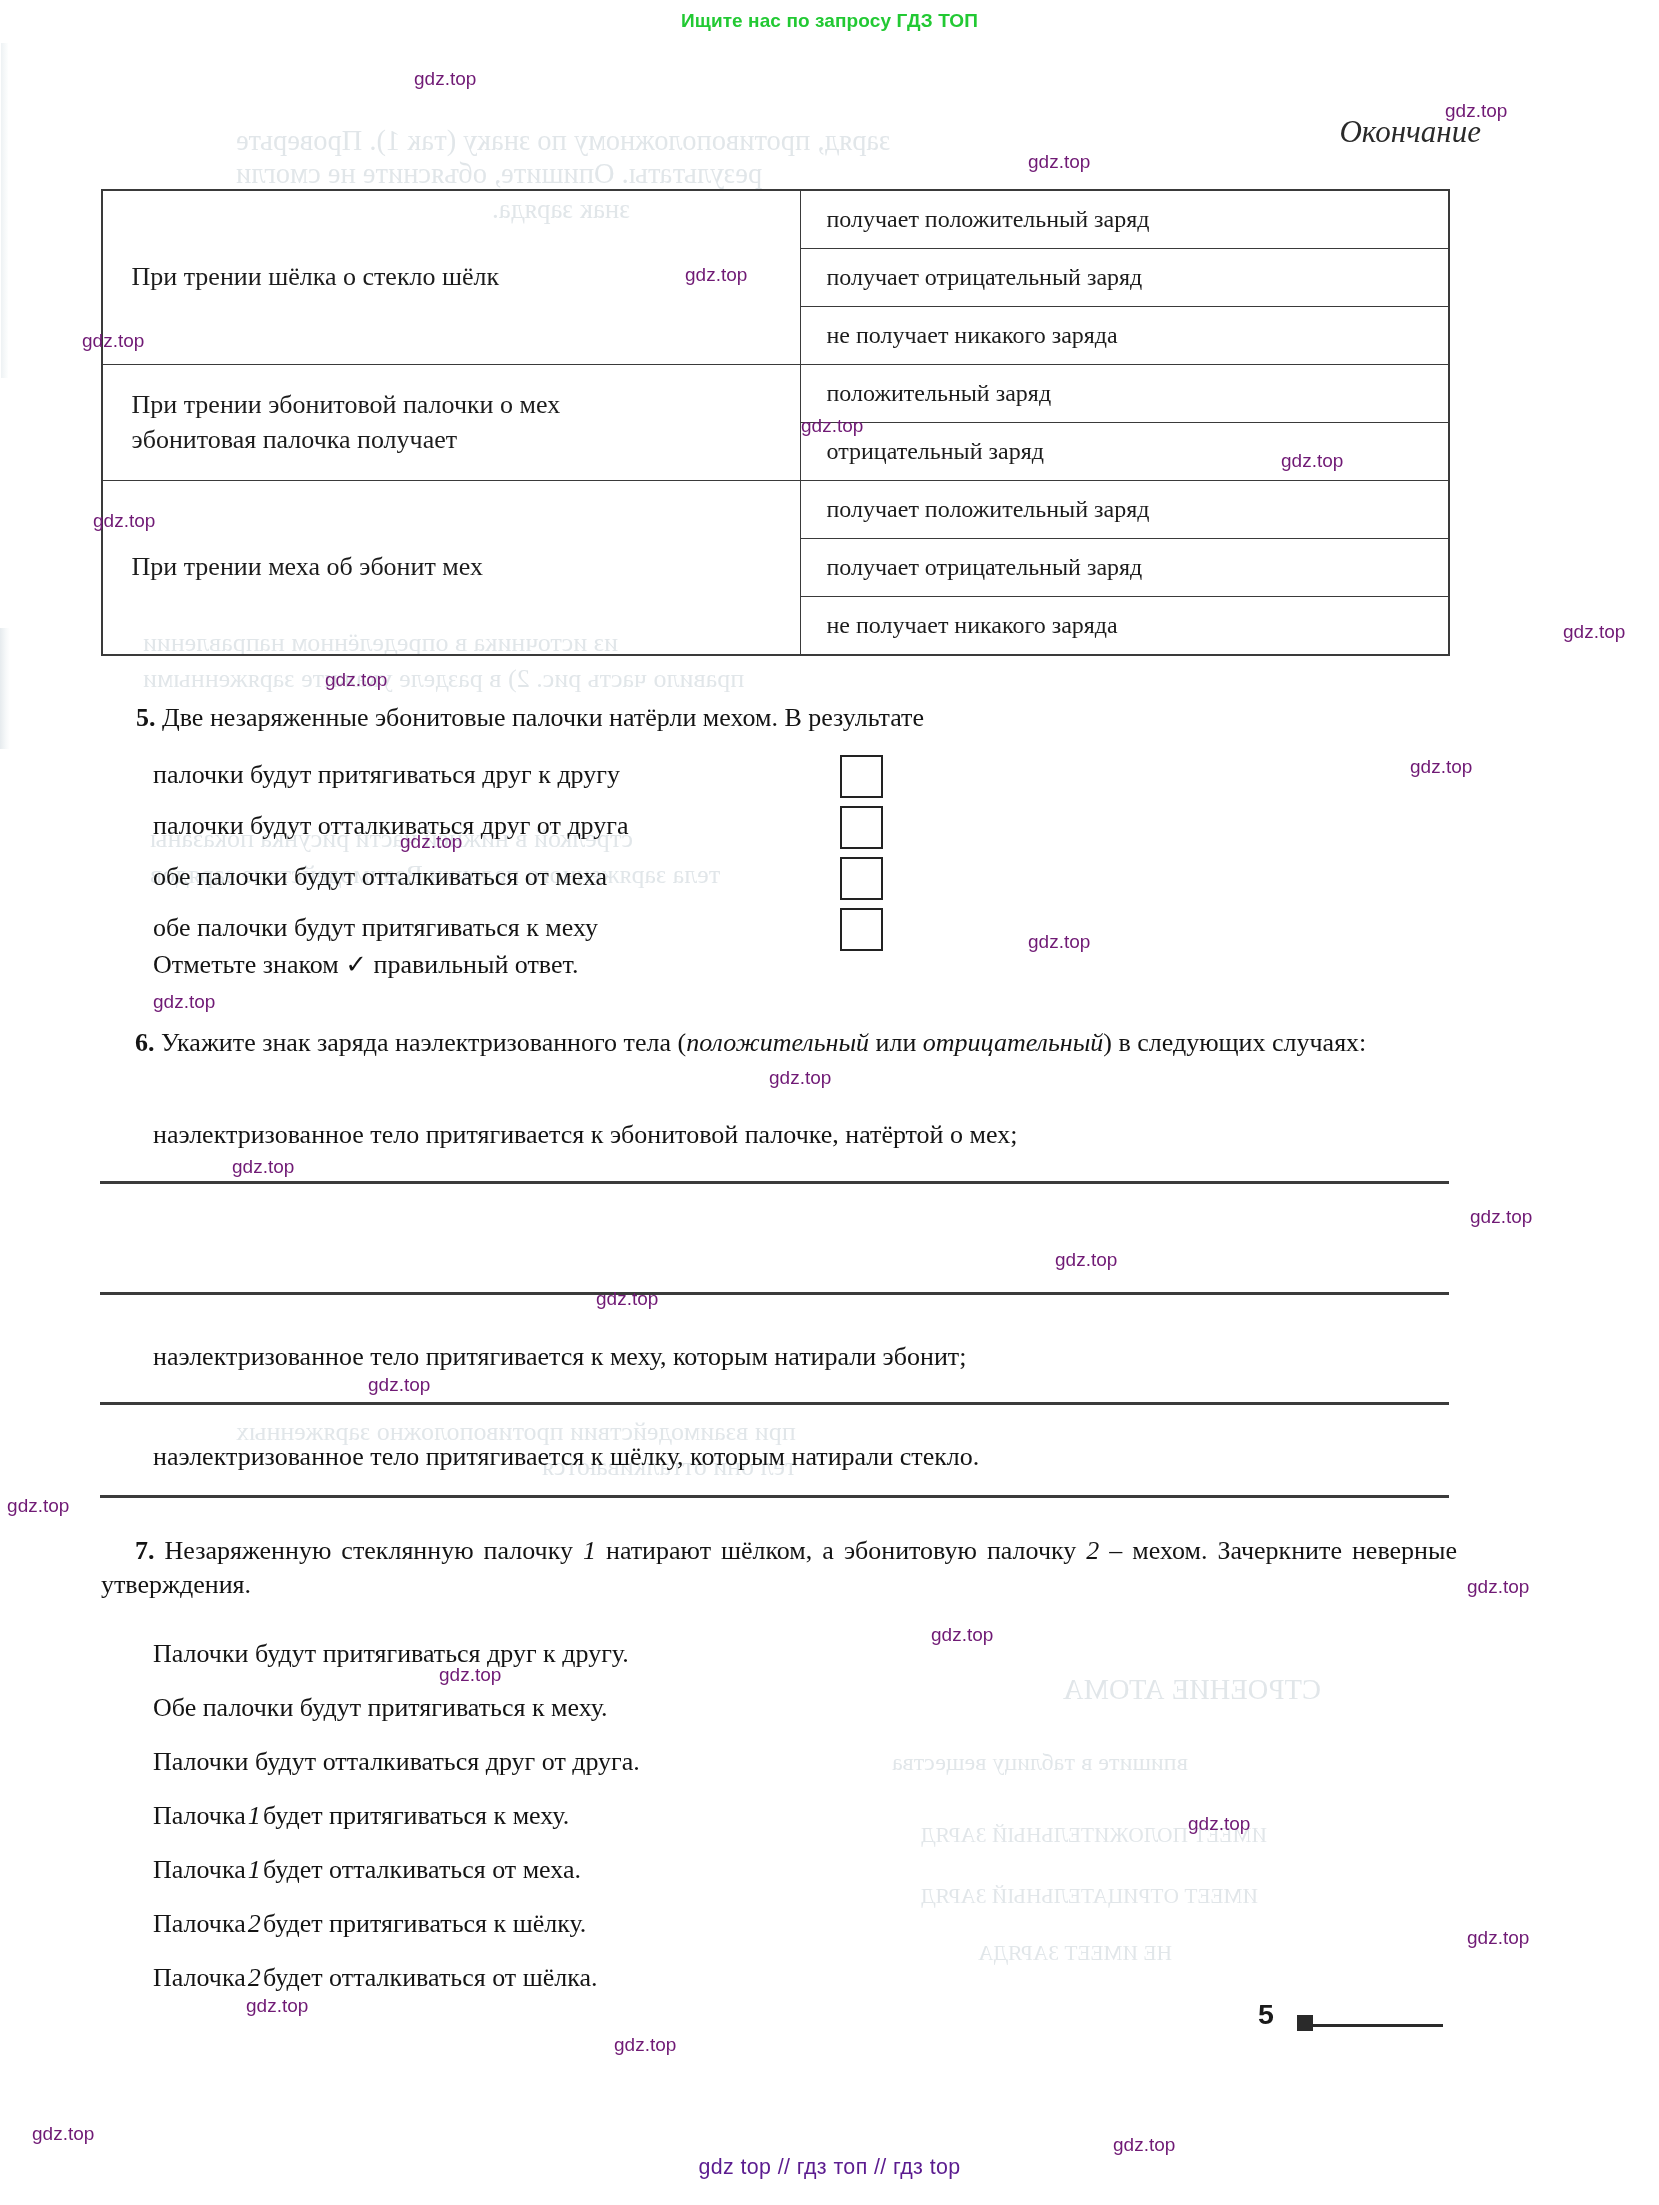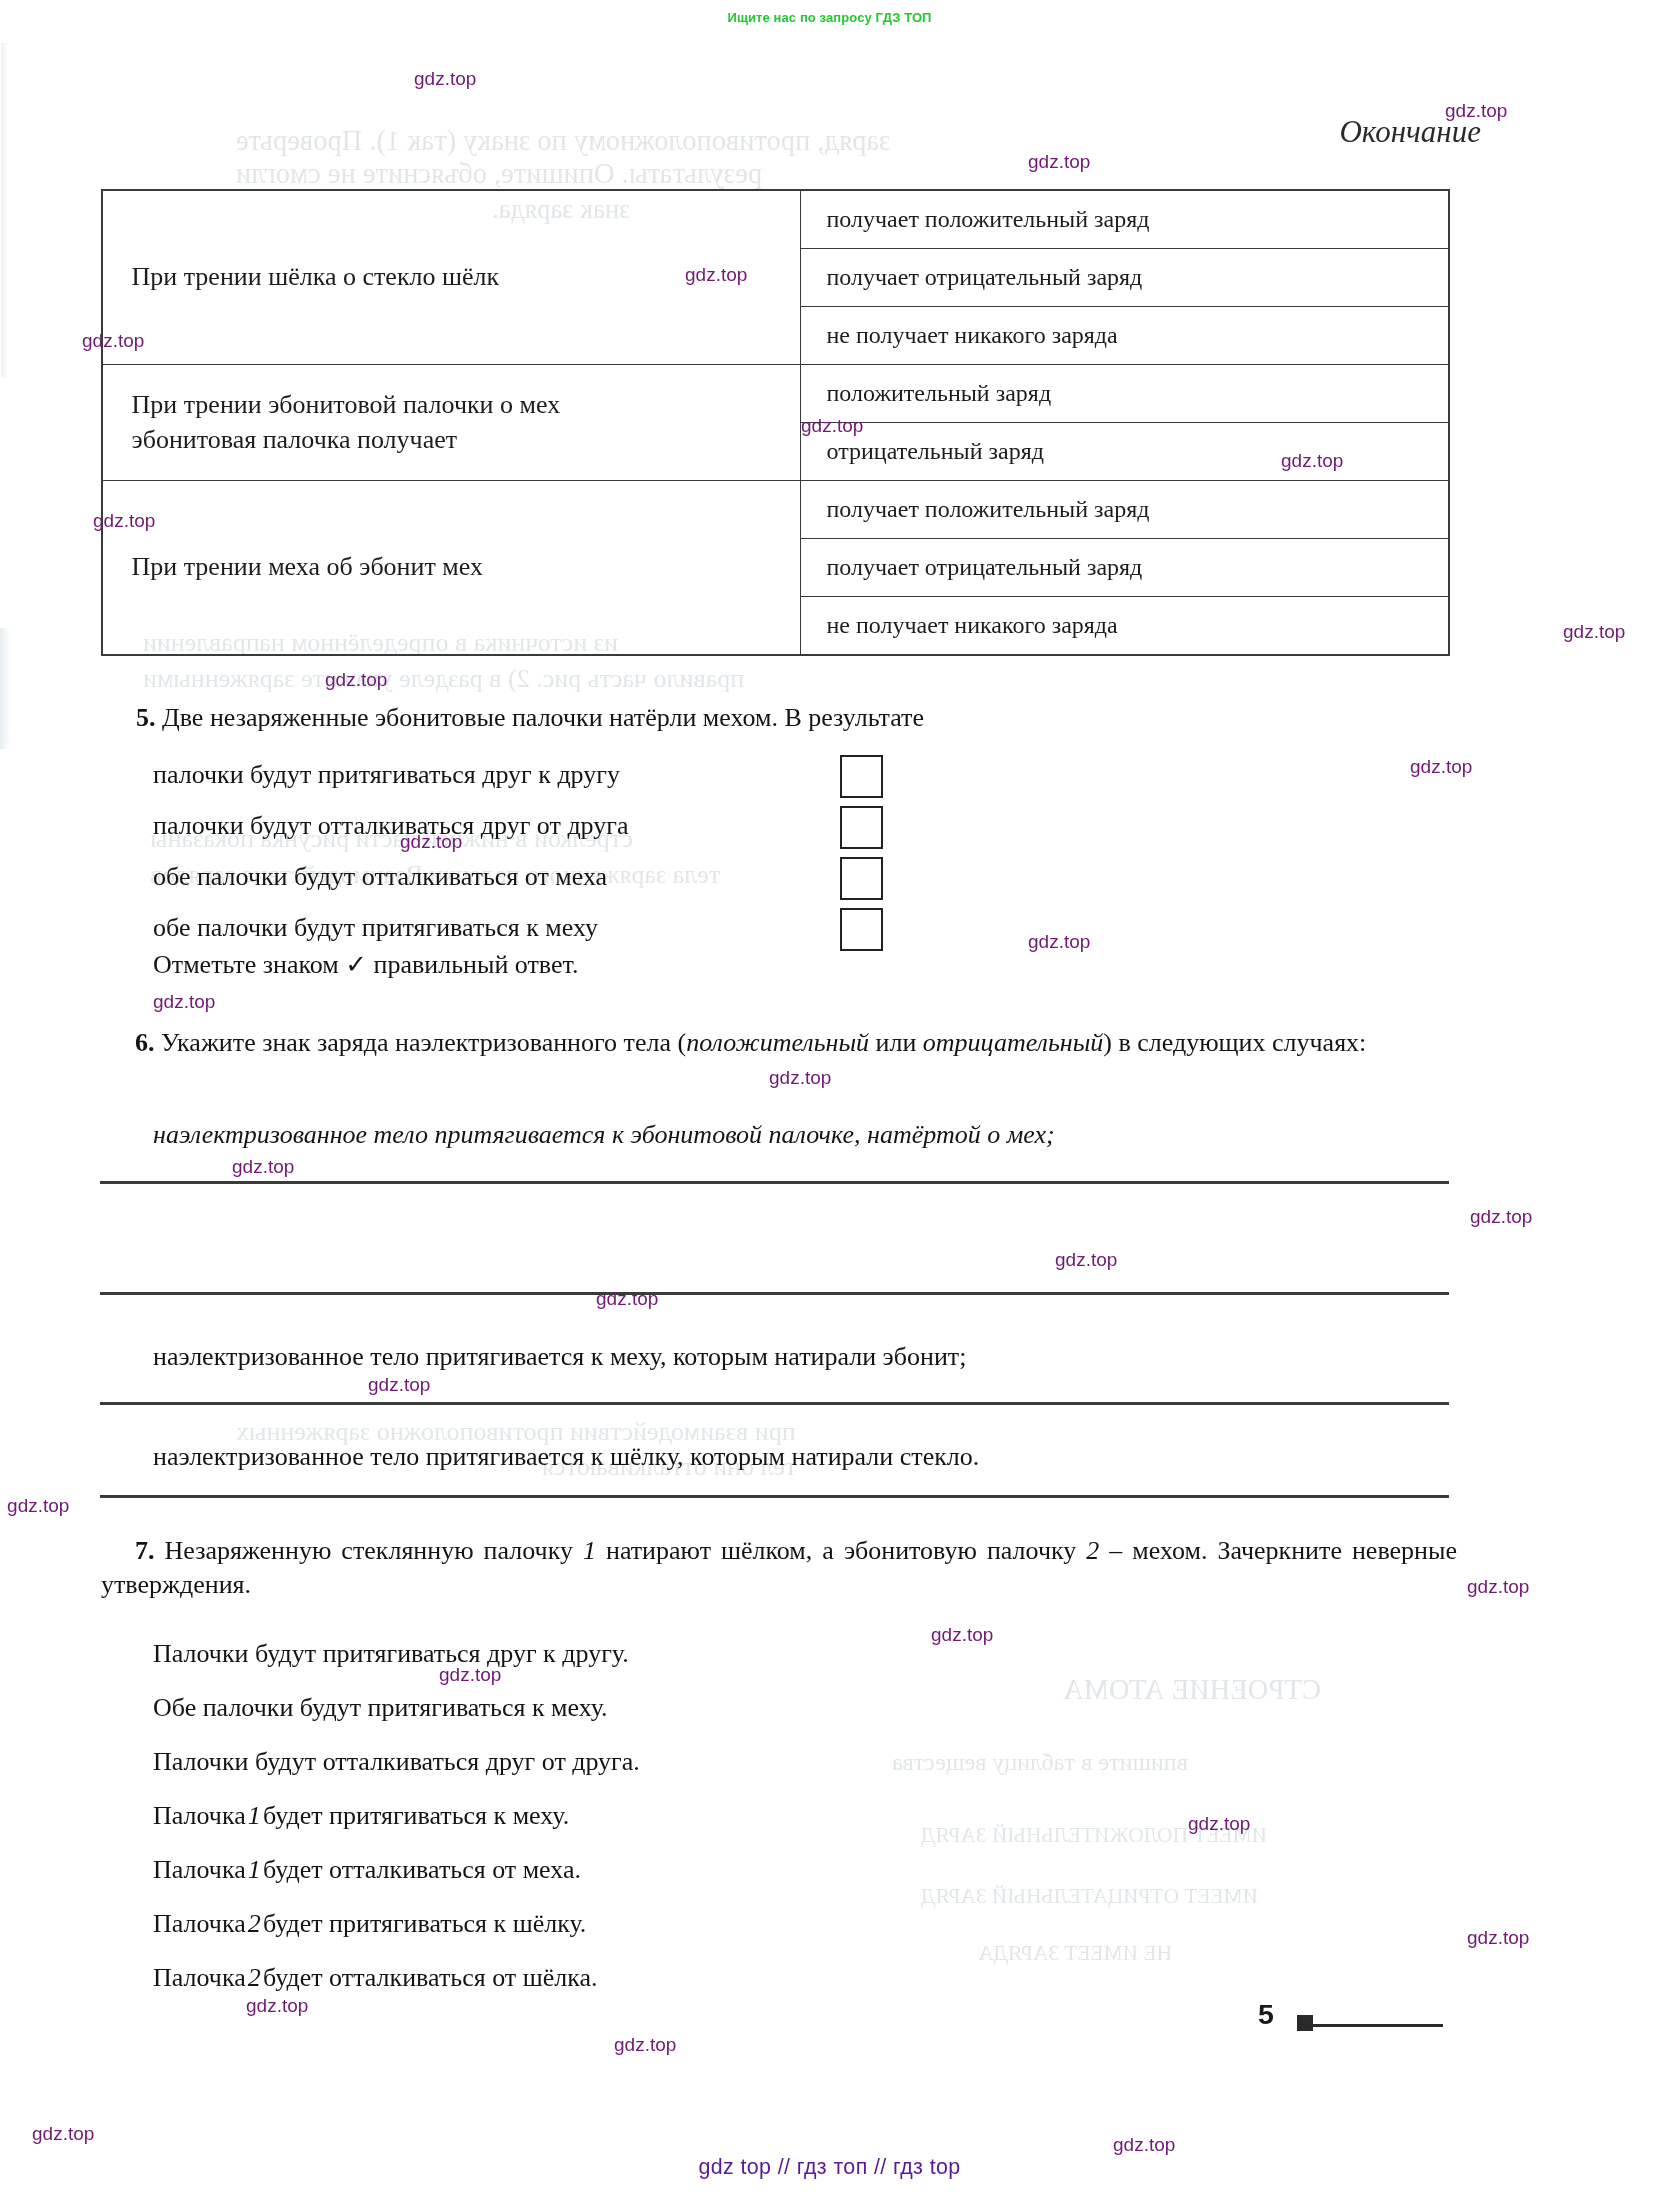"Ищите нас по запросу ГДЗ" .promo { font-size: 13px -> 19px }
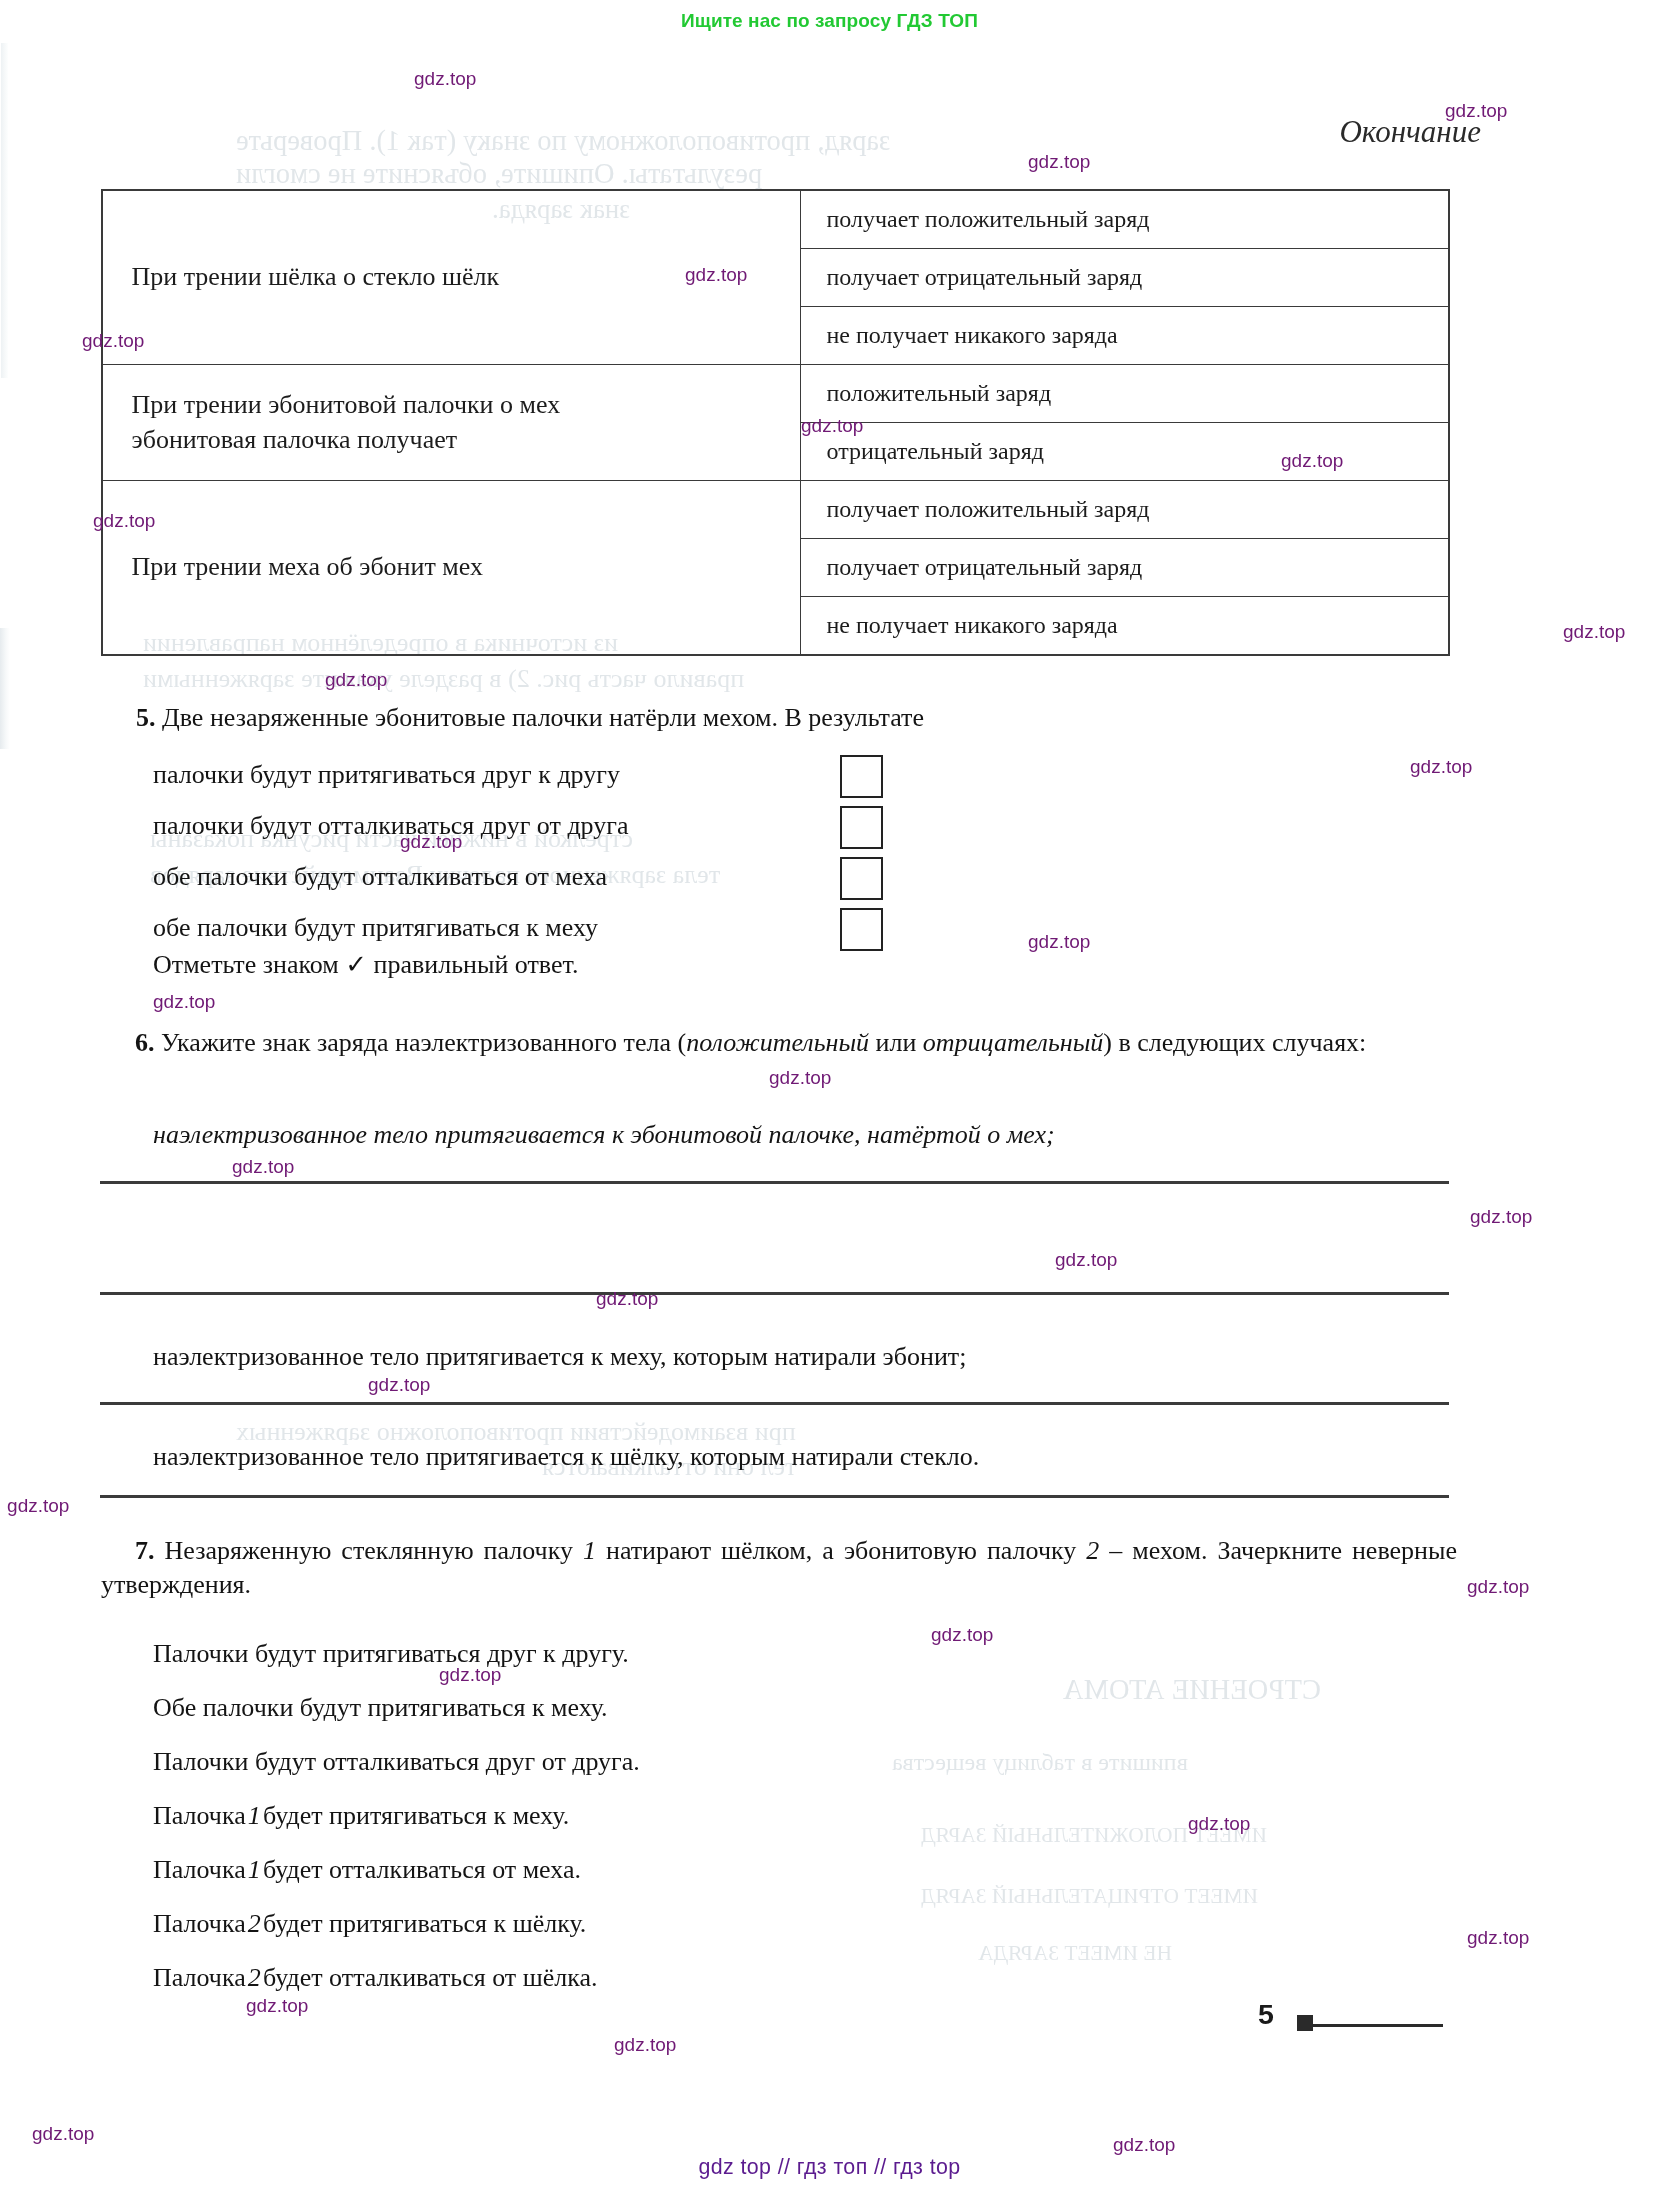"наэлектризованное тело притягивается к" div.ans { font-style: italic -> none }
